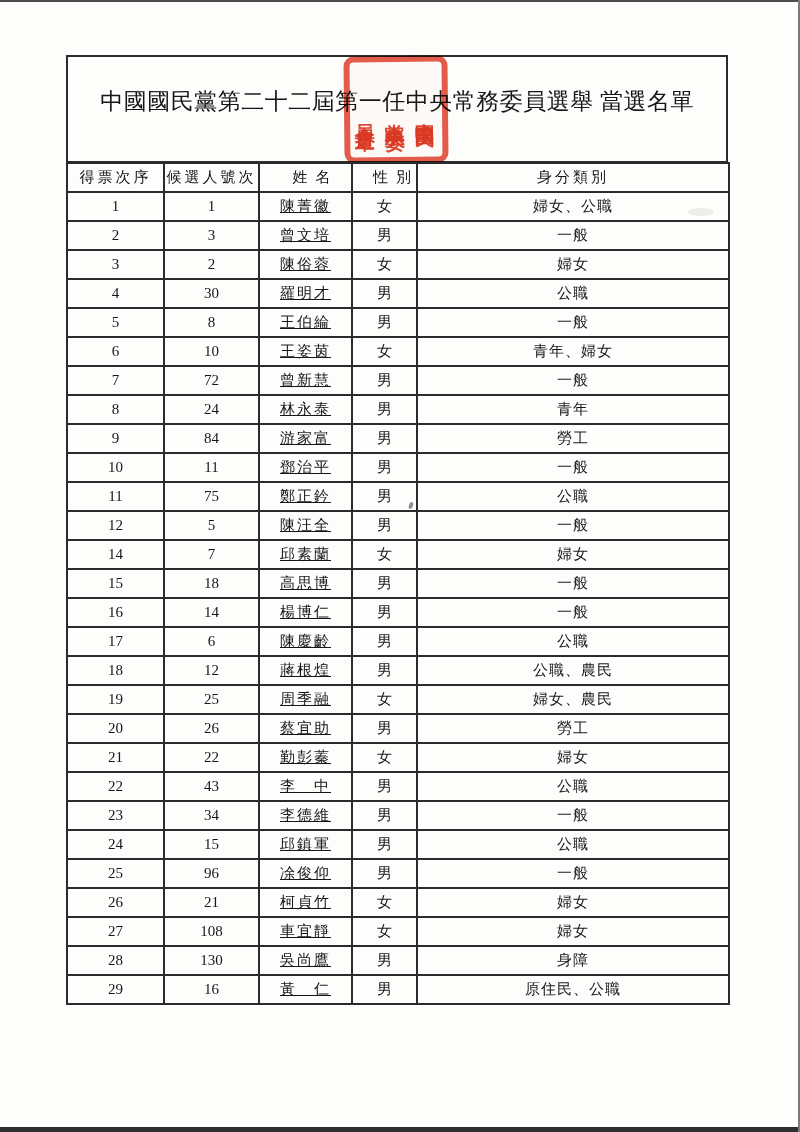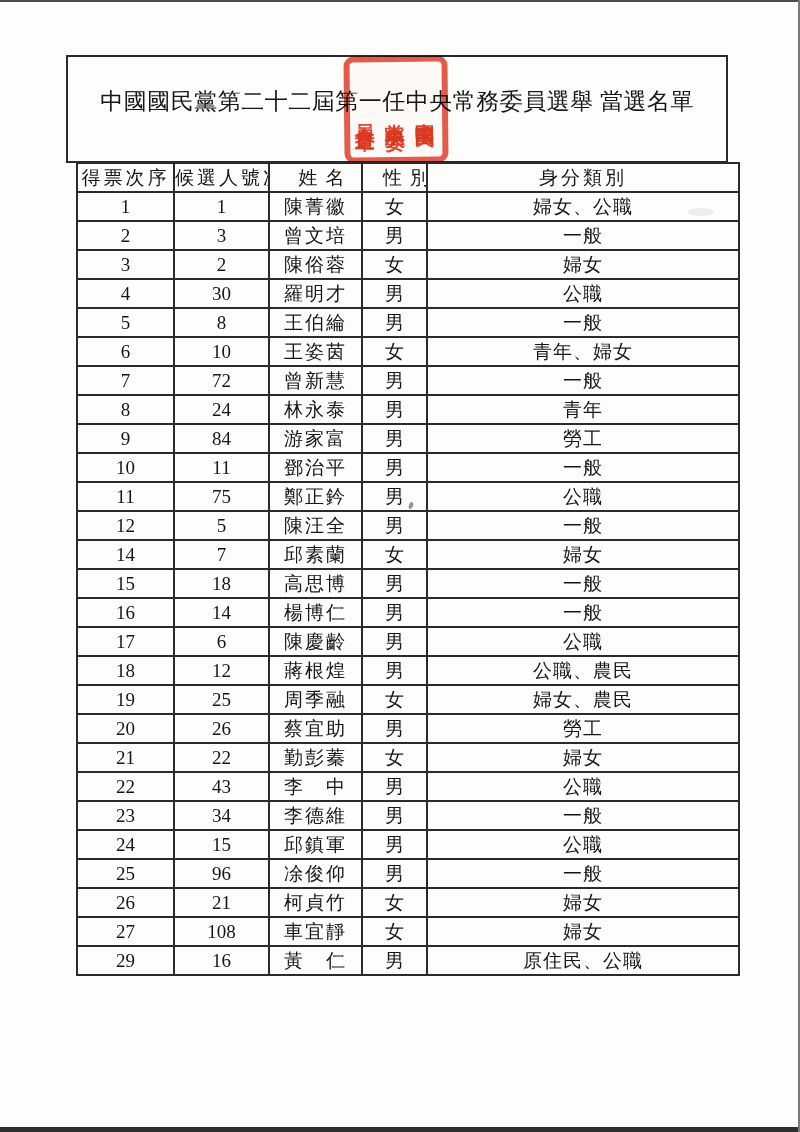"得票次序" table.results { font-size: 19px -> 15px; margin-left: 10px -> none }
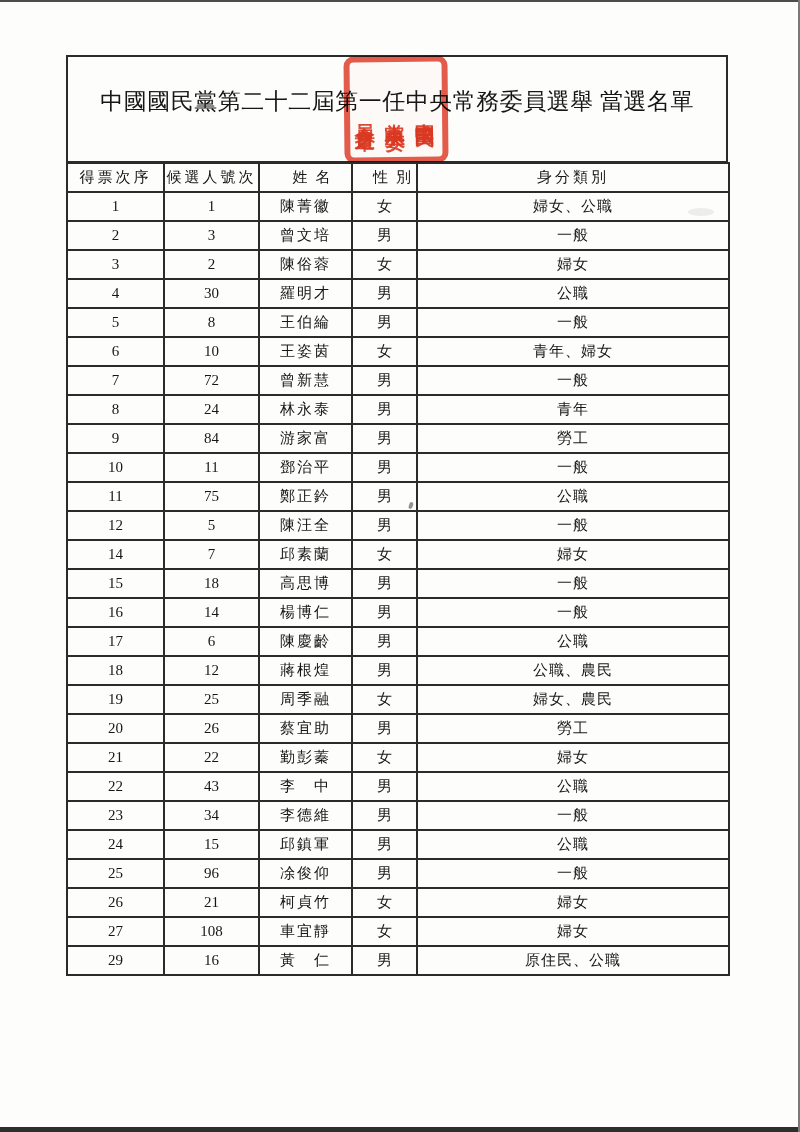"陳菁徽" td.c2 { text-decoration: none -> underline }
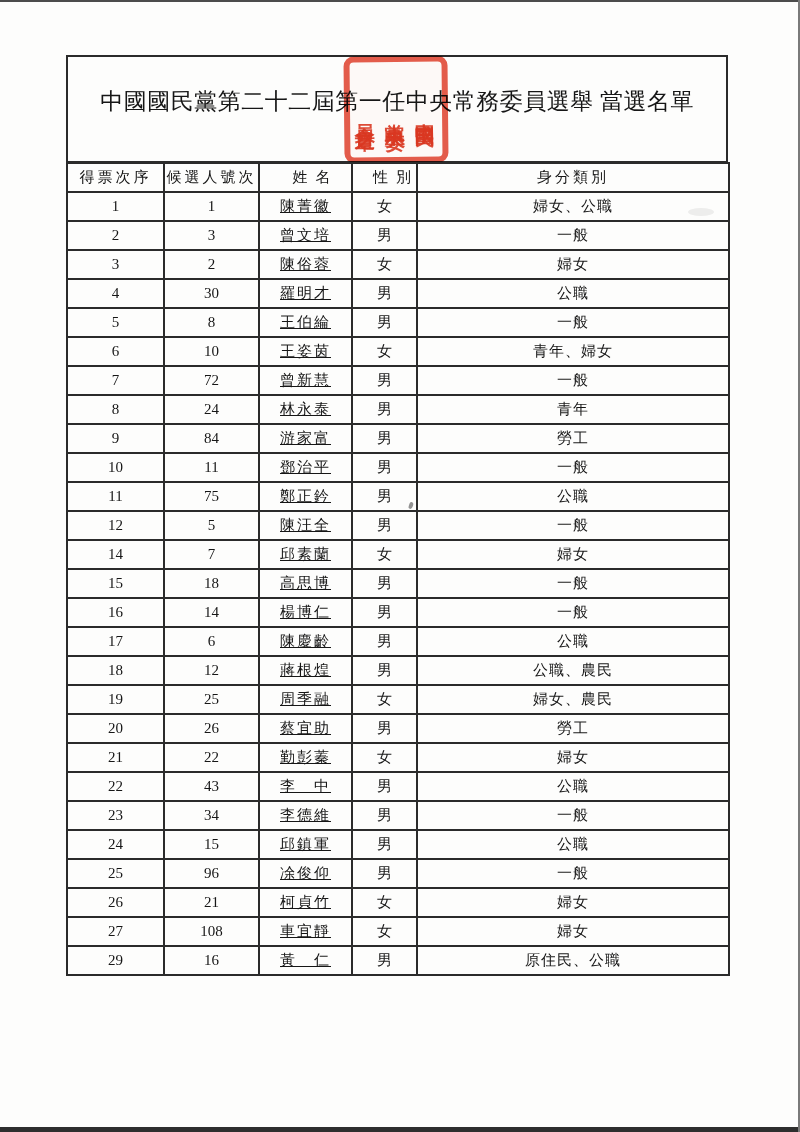"28" tr { html: none -> <tr> <td>28</td> <td>130</td> <td>吳尚鷹</td> <td>男</td> <td>身障</td> </tr> }
